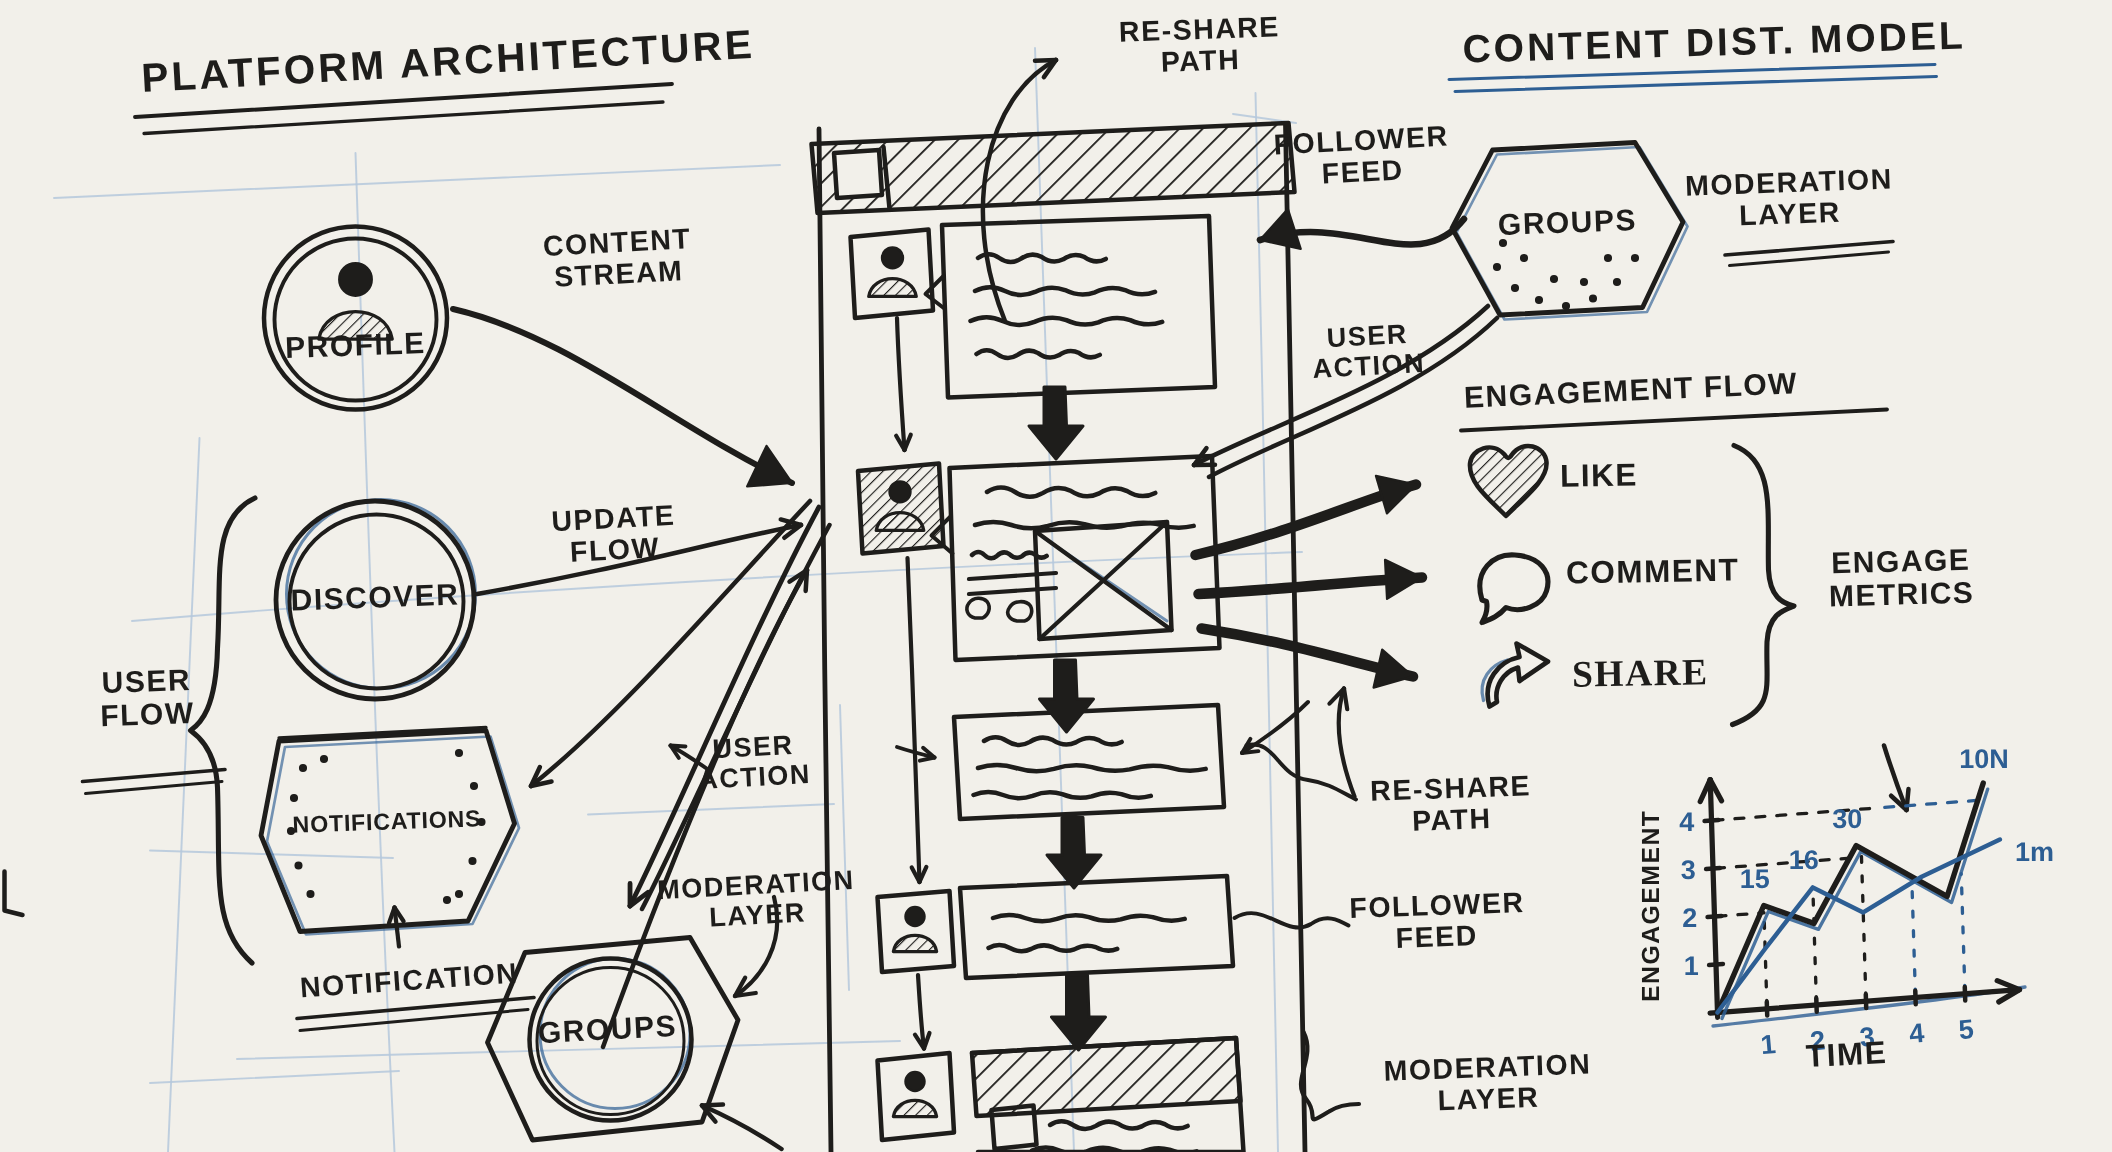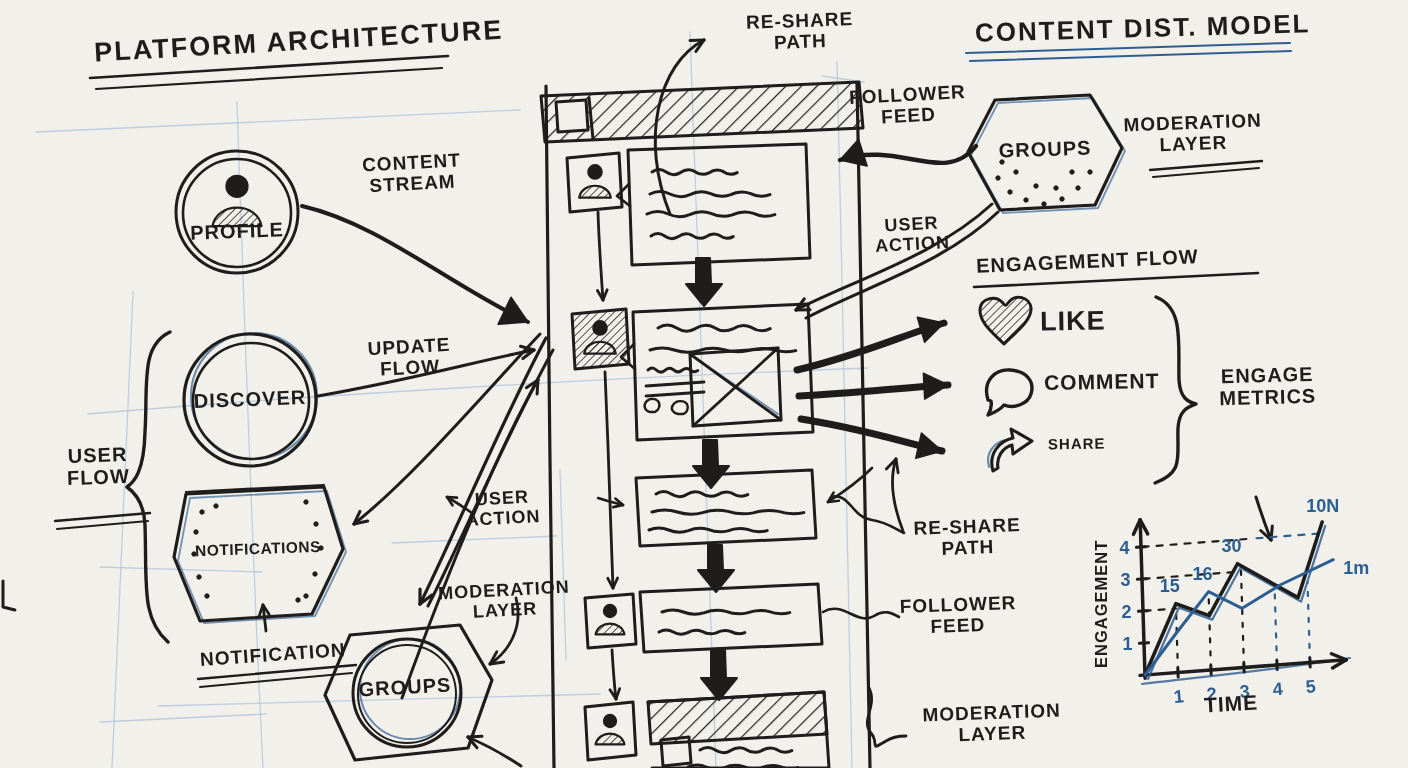"LIKE" div.lbl { font-size: 27px -> 21px }
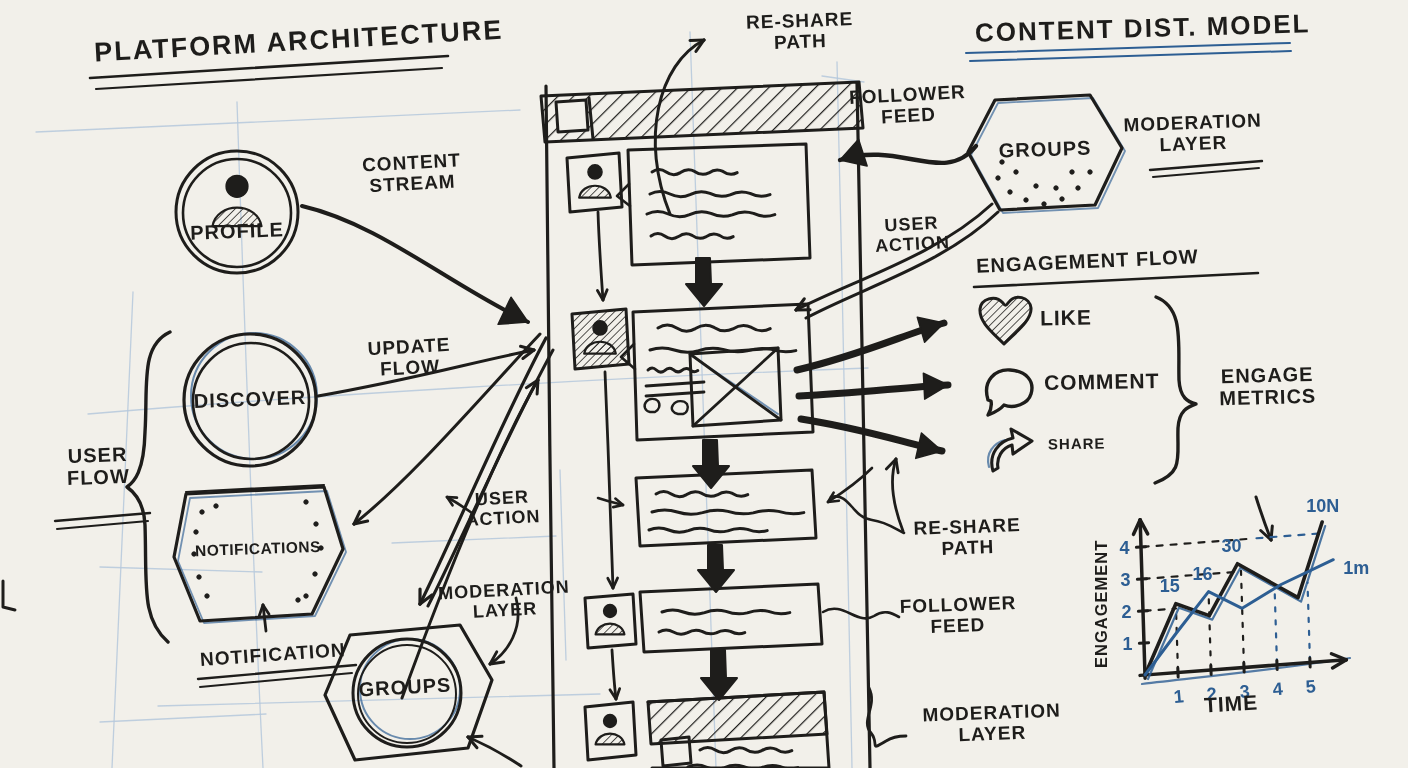"SHARE" div.lbl { font-family: none -> Liberation Serif, serif; font-size: 15px -> 25px }
